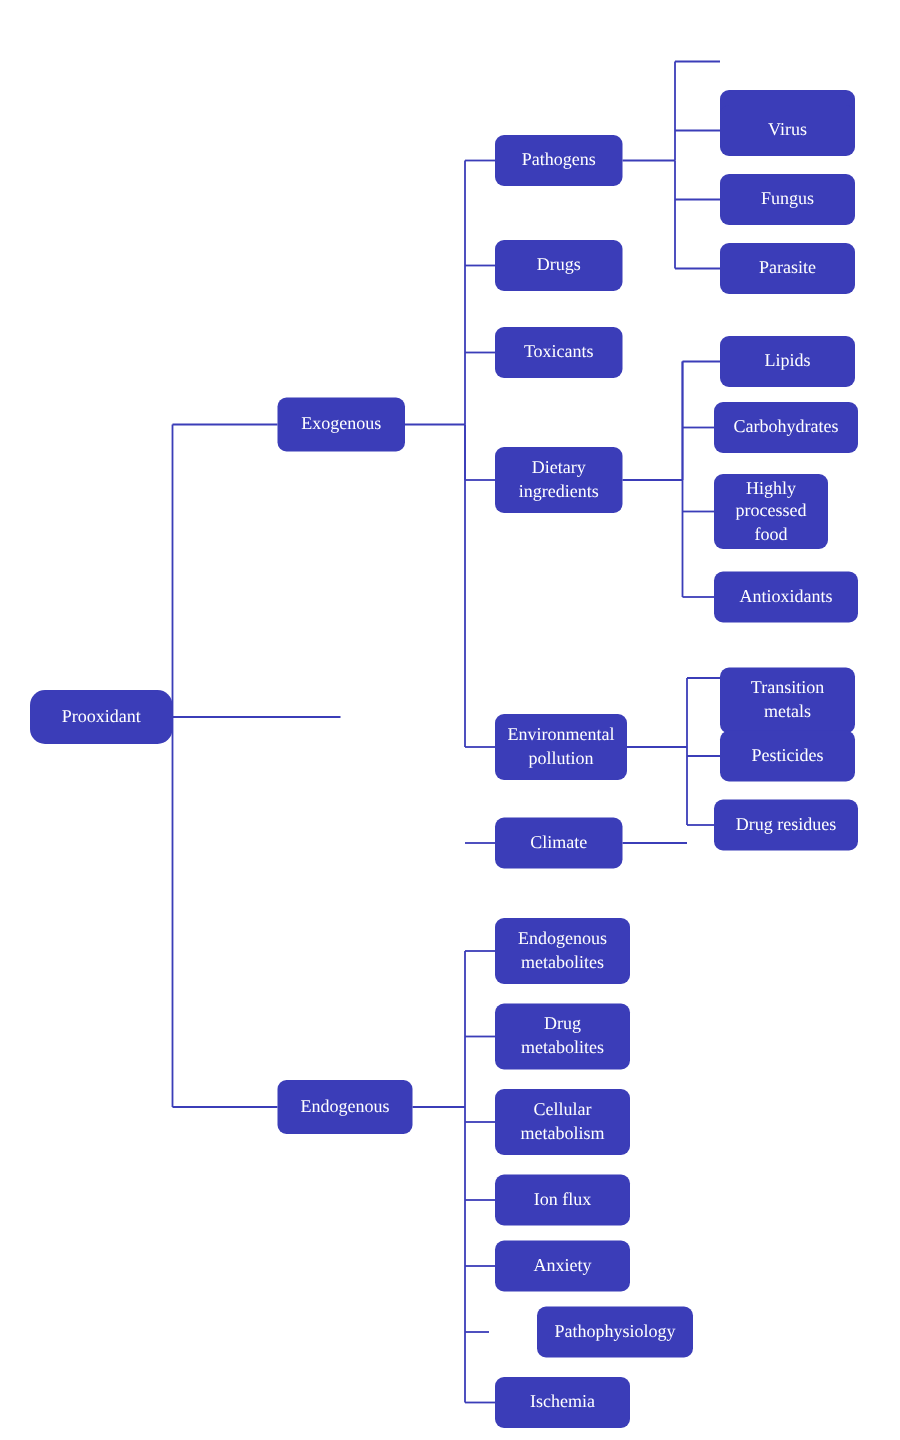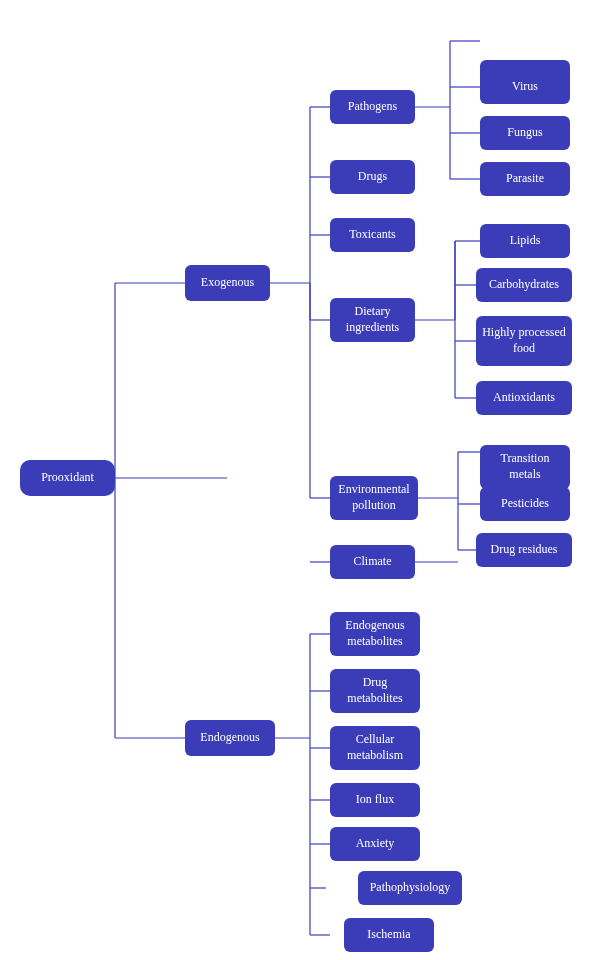"Highly processed food" div.node { width: 96px -> 76px }
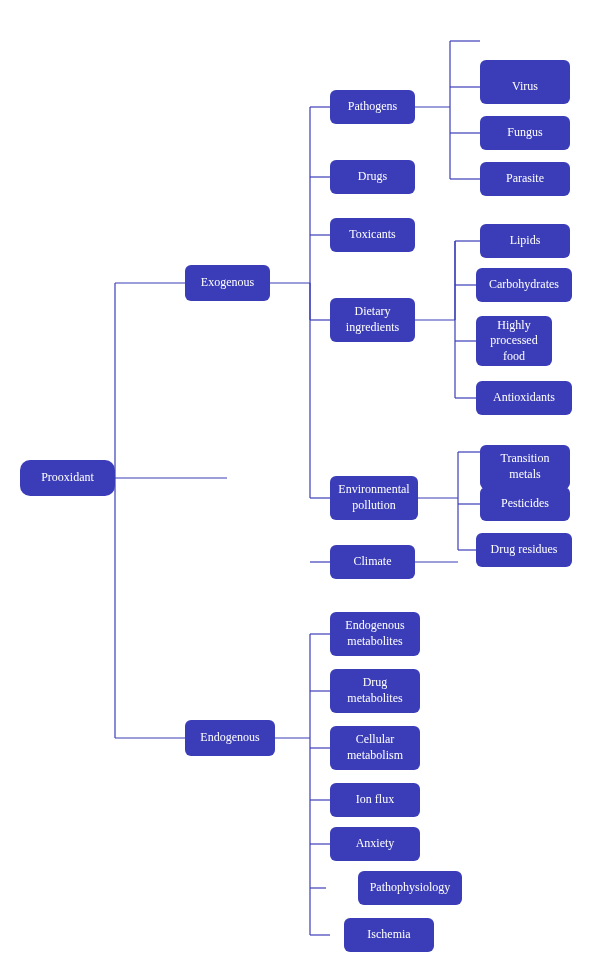"Ischemia" div.node { left: 344px -> 330px }
